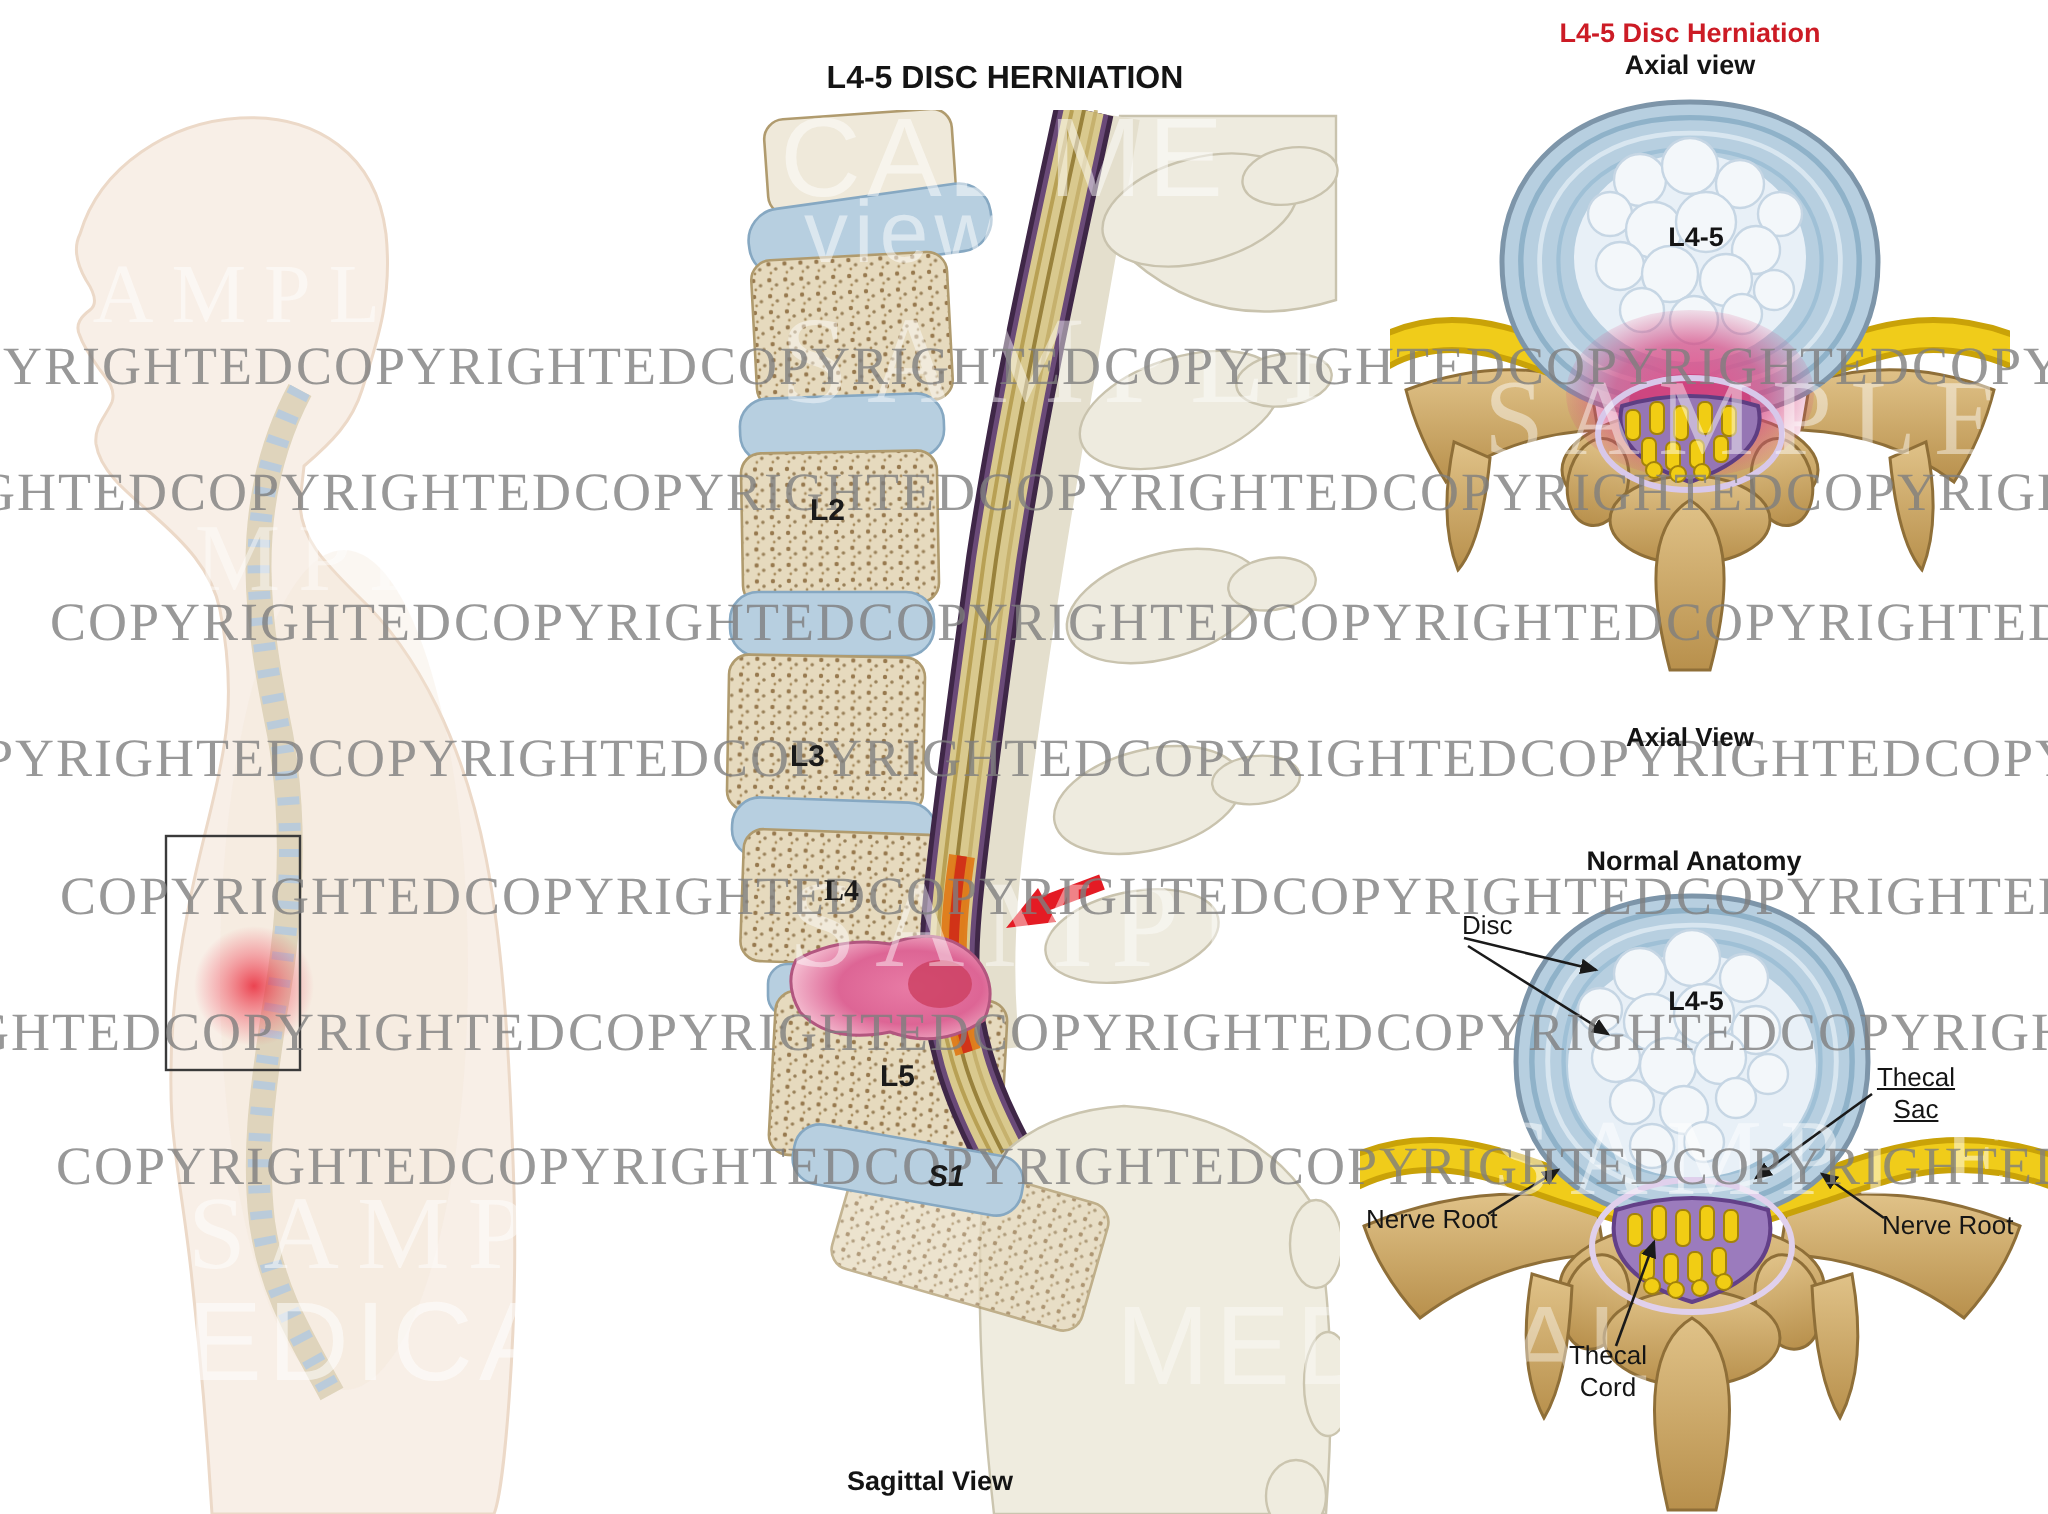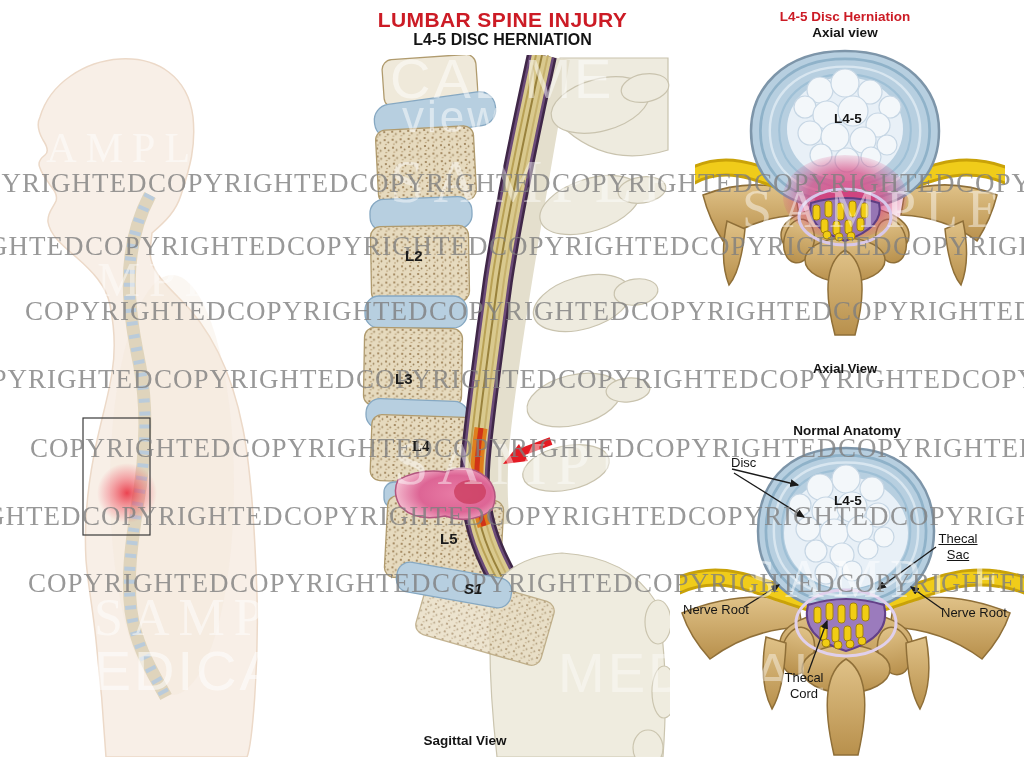"LUMBAR SPINE INJURY" div.lbl { html: <div>LUMBAR SPINE INJURY</div> -> none }
